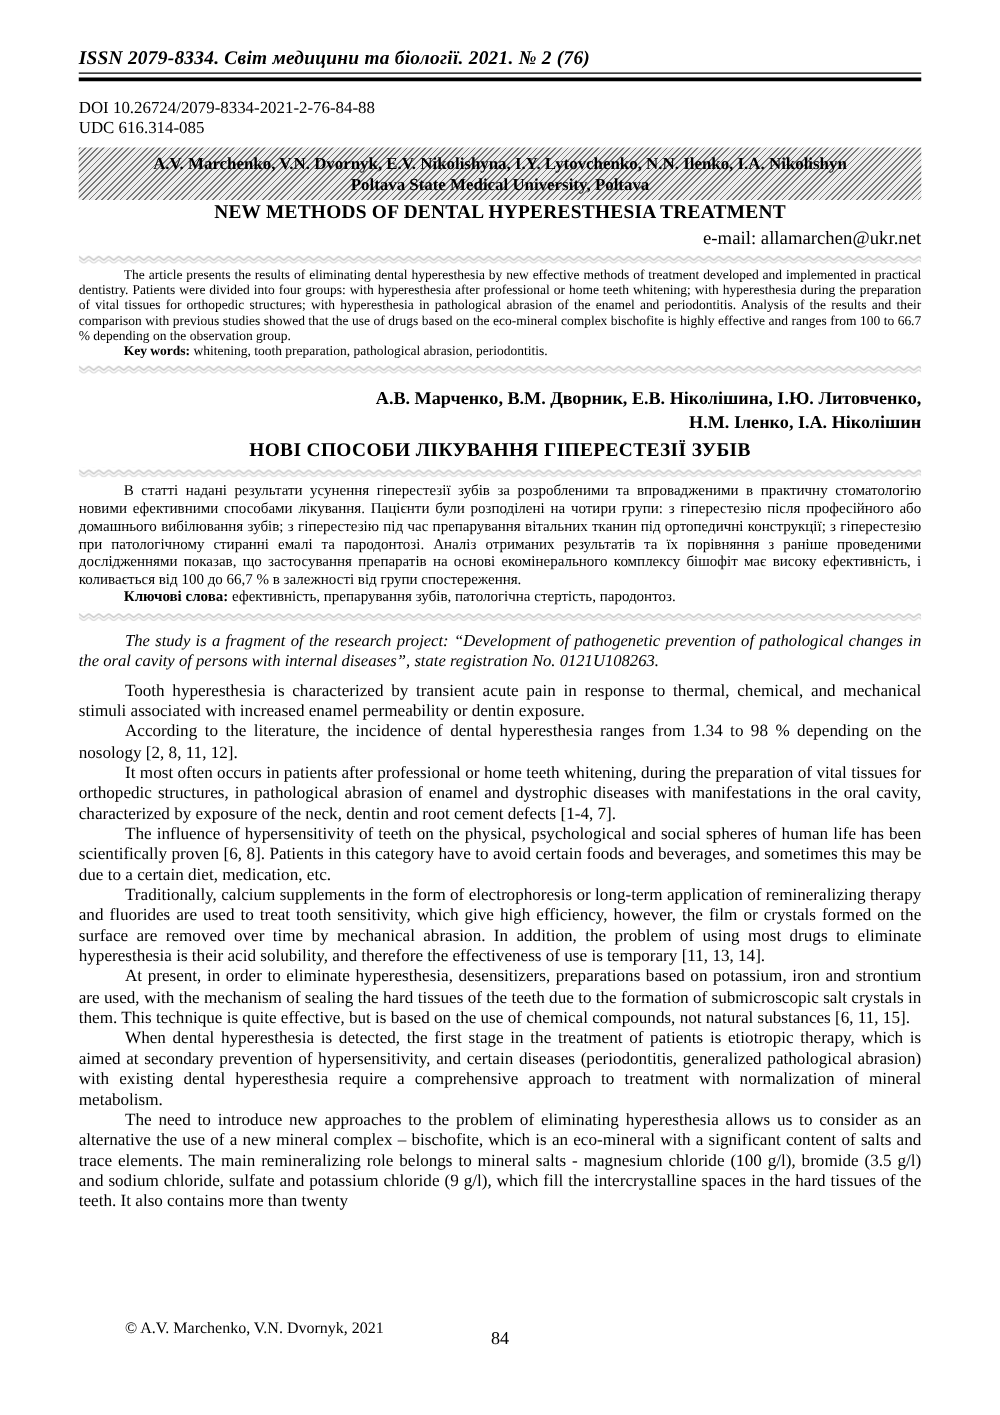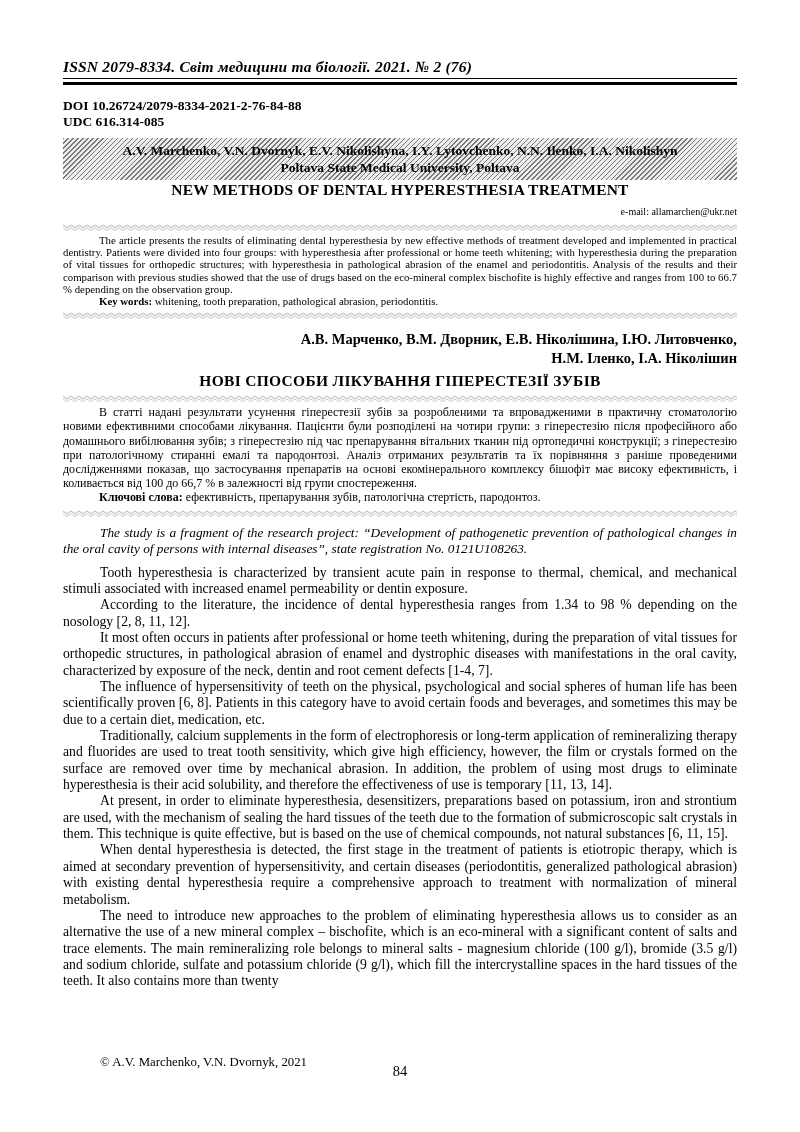"ISSN 2079-8334. Світ медицини та" .issn-line { padding-top: 58px -> 38px }
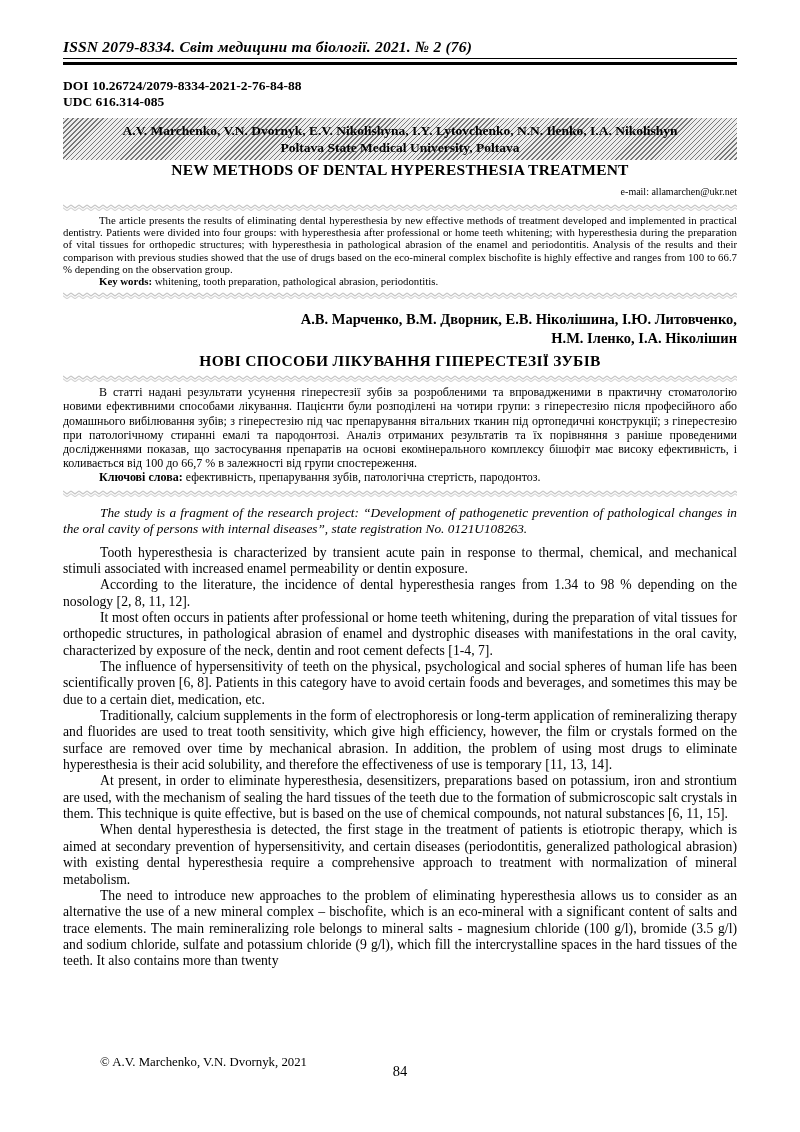"DOI 10.26724/2079-8334-2021-2-76-84-88" .meta-block { font-weight: bold -> normal }
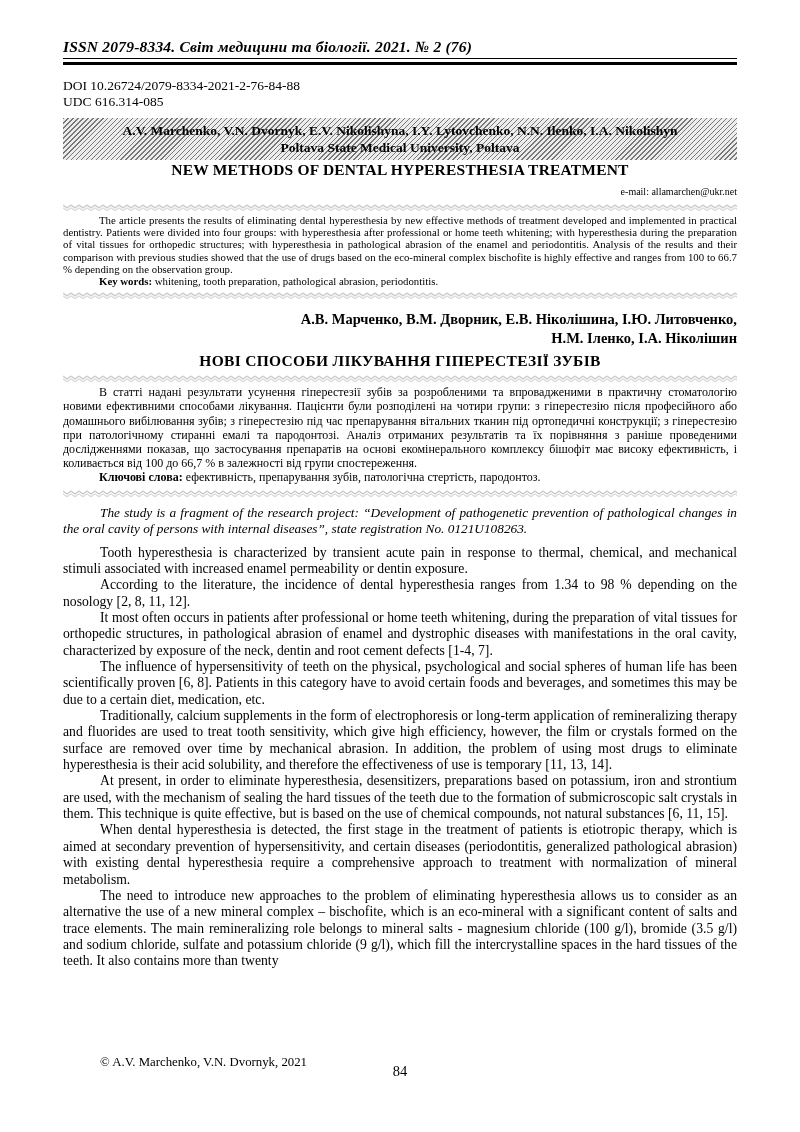"e-mail: allamarchen@ukr.net" .email-line { font-size: 10px -> 15px }
